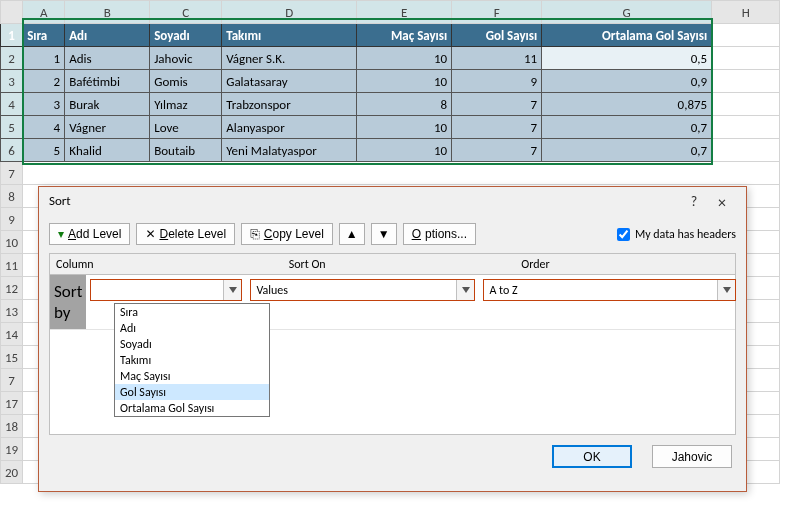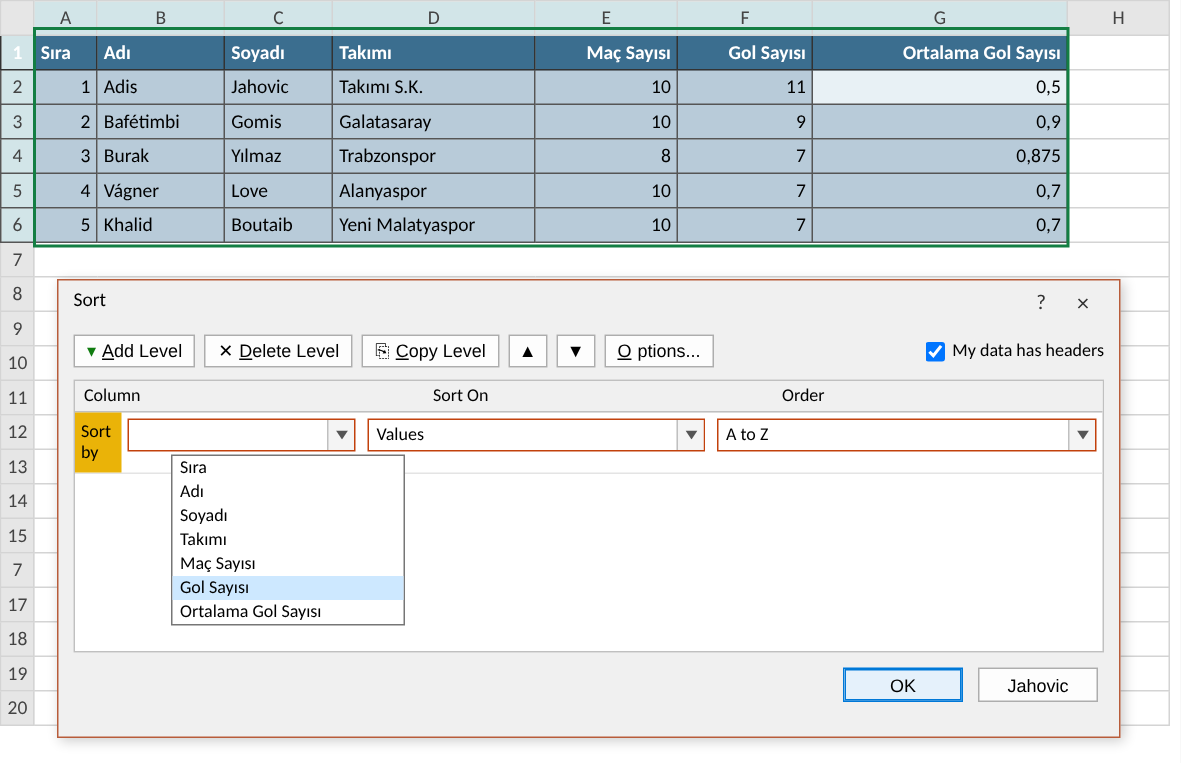"Takımı S.K." td { text: Takımı -> Vágner }
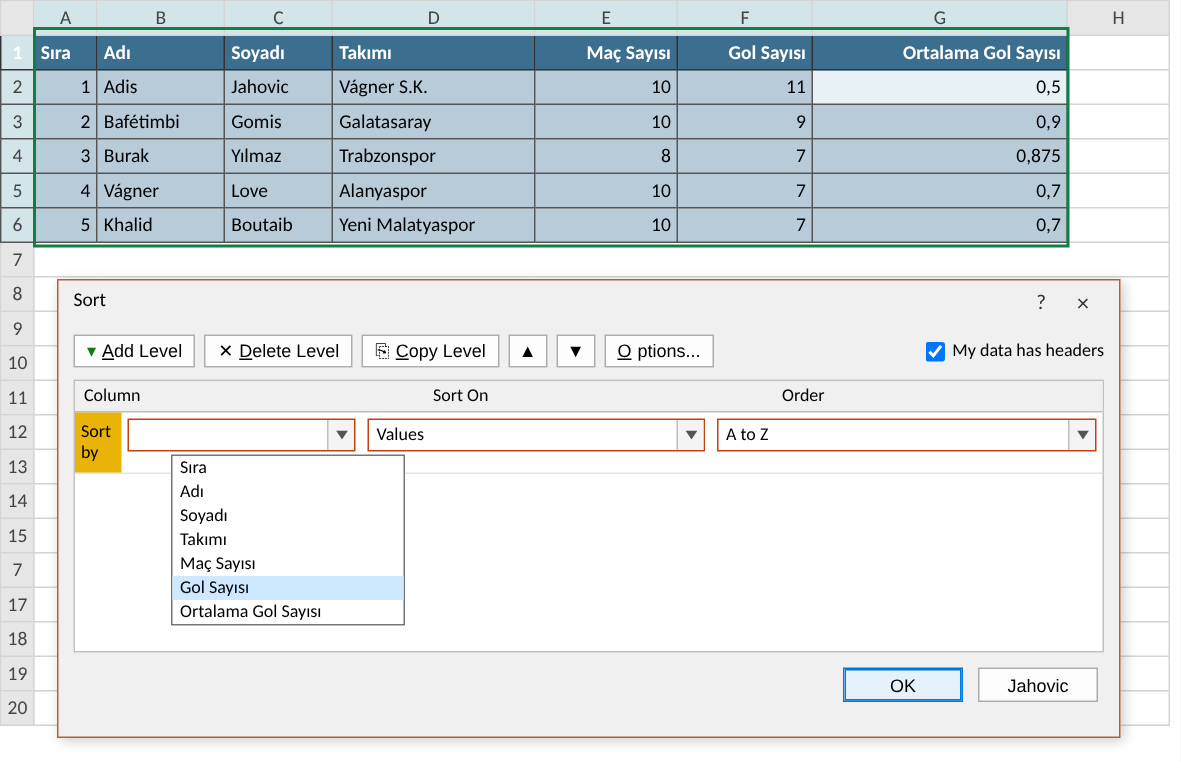"Sort by" .row-lbl { background: #eab308 -> #a3a3a3; font-size: 12px -> 17px }
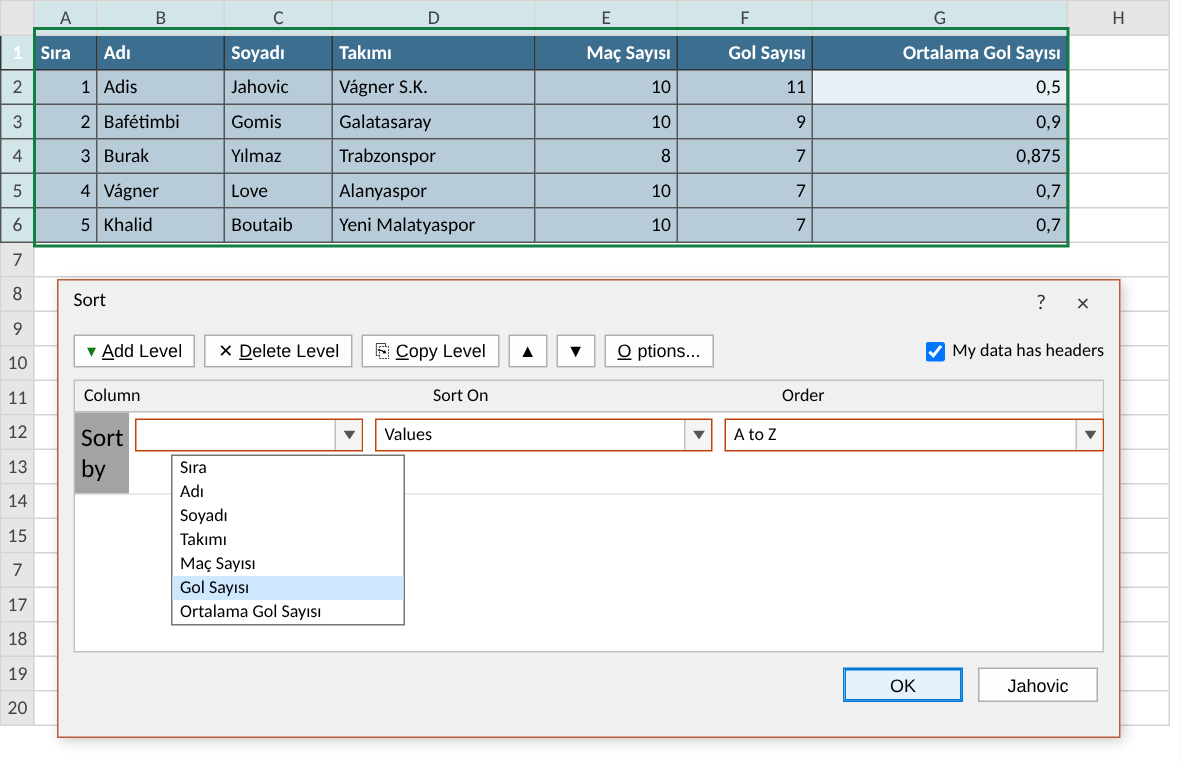"OK" .dlg-footer { gap: 10px -> 20px }
